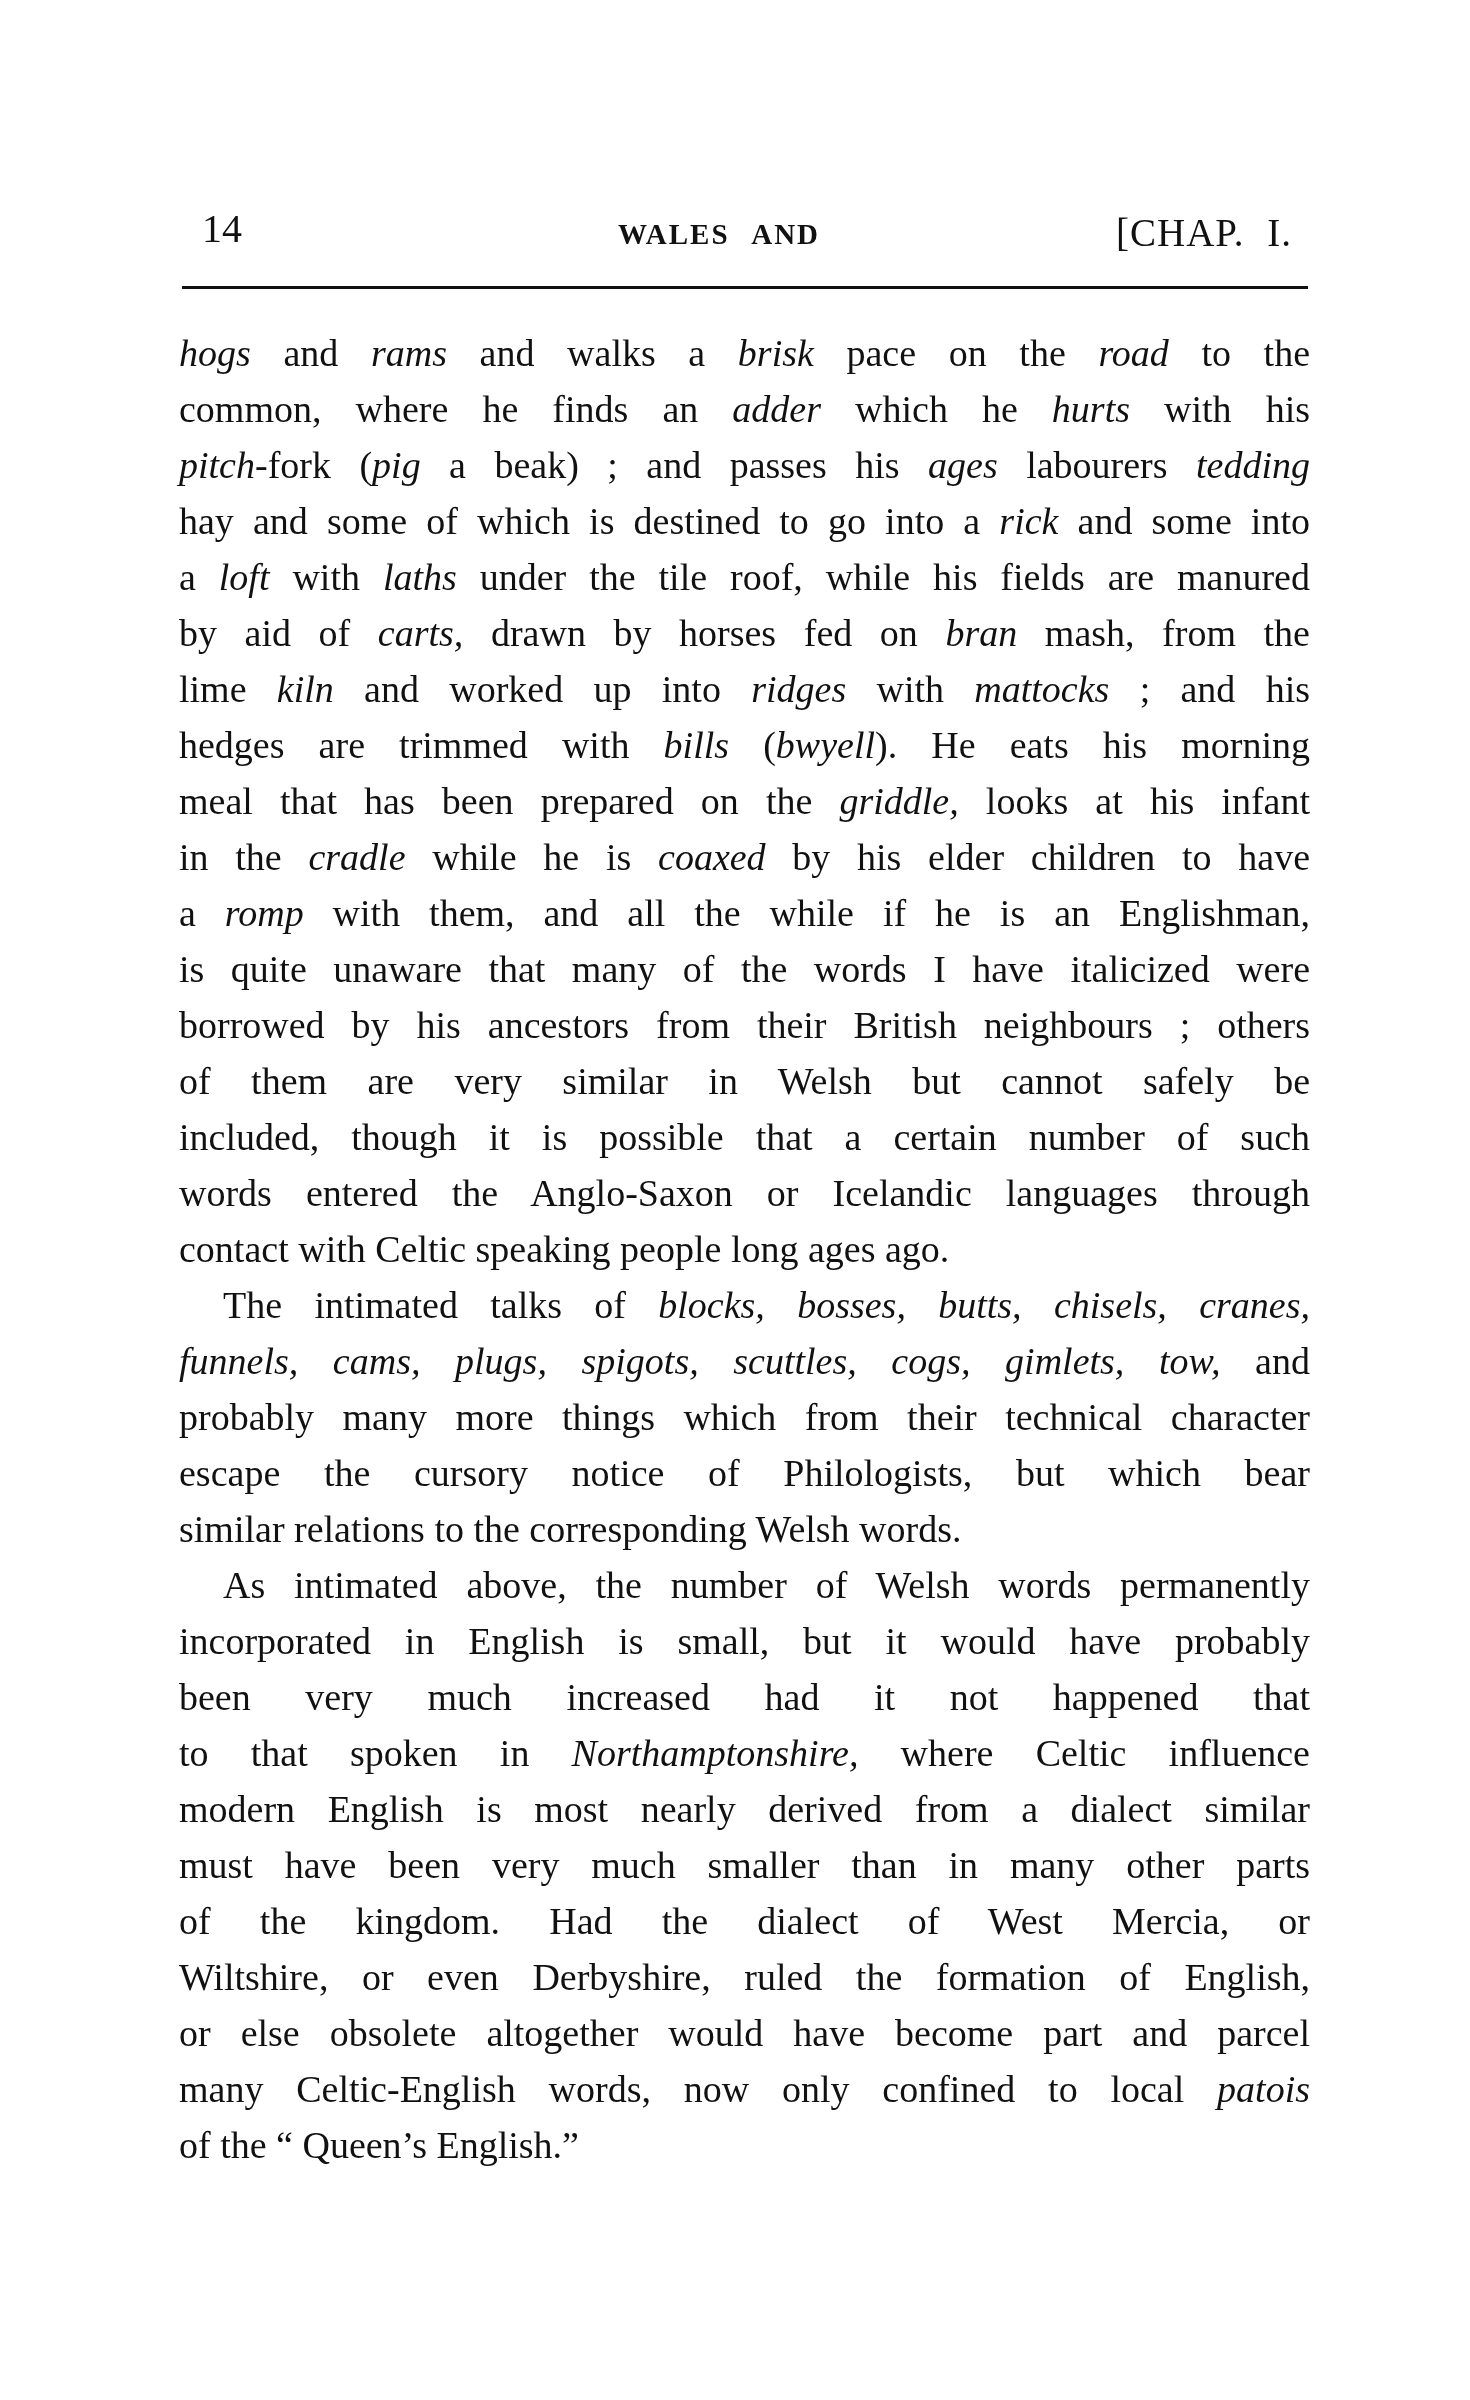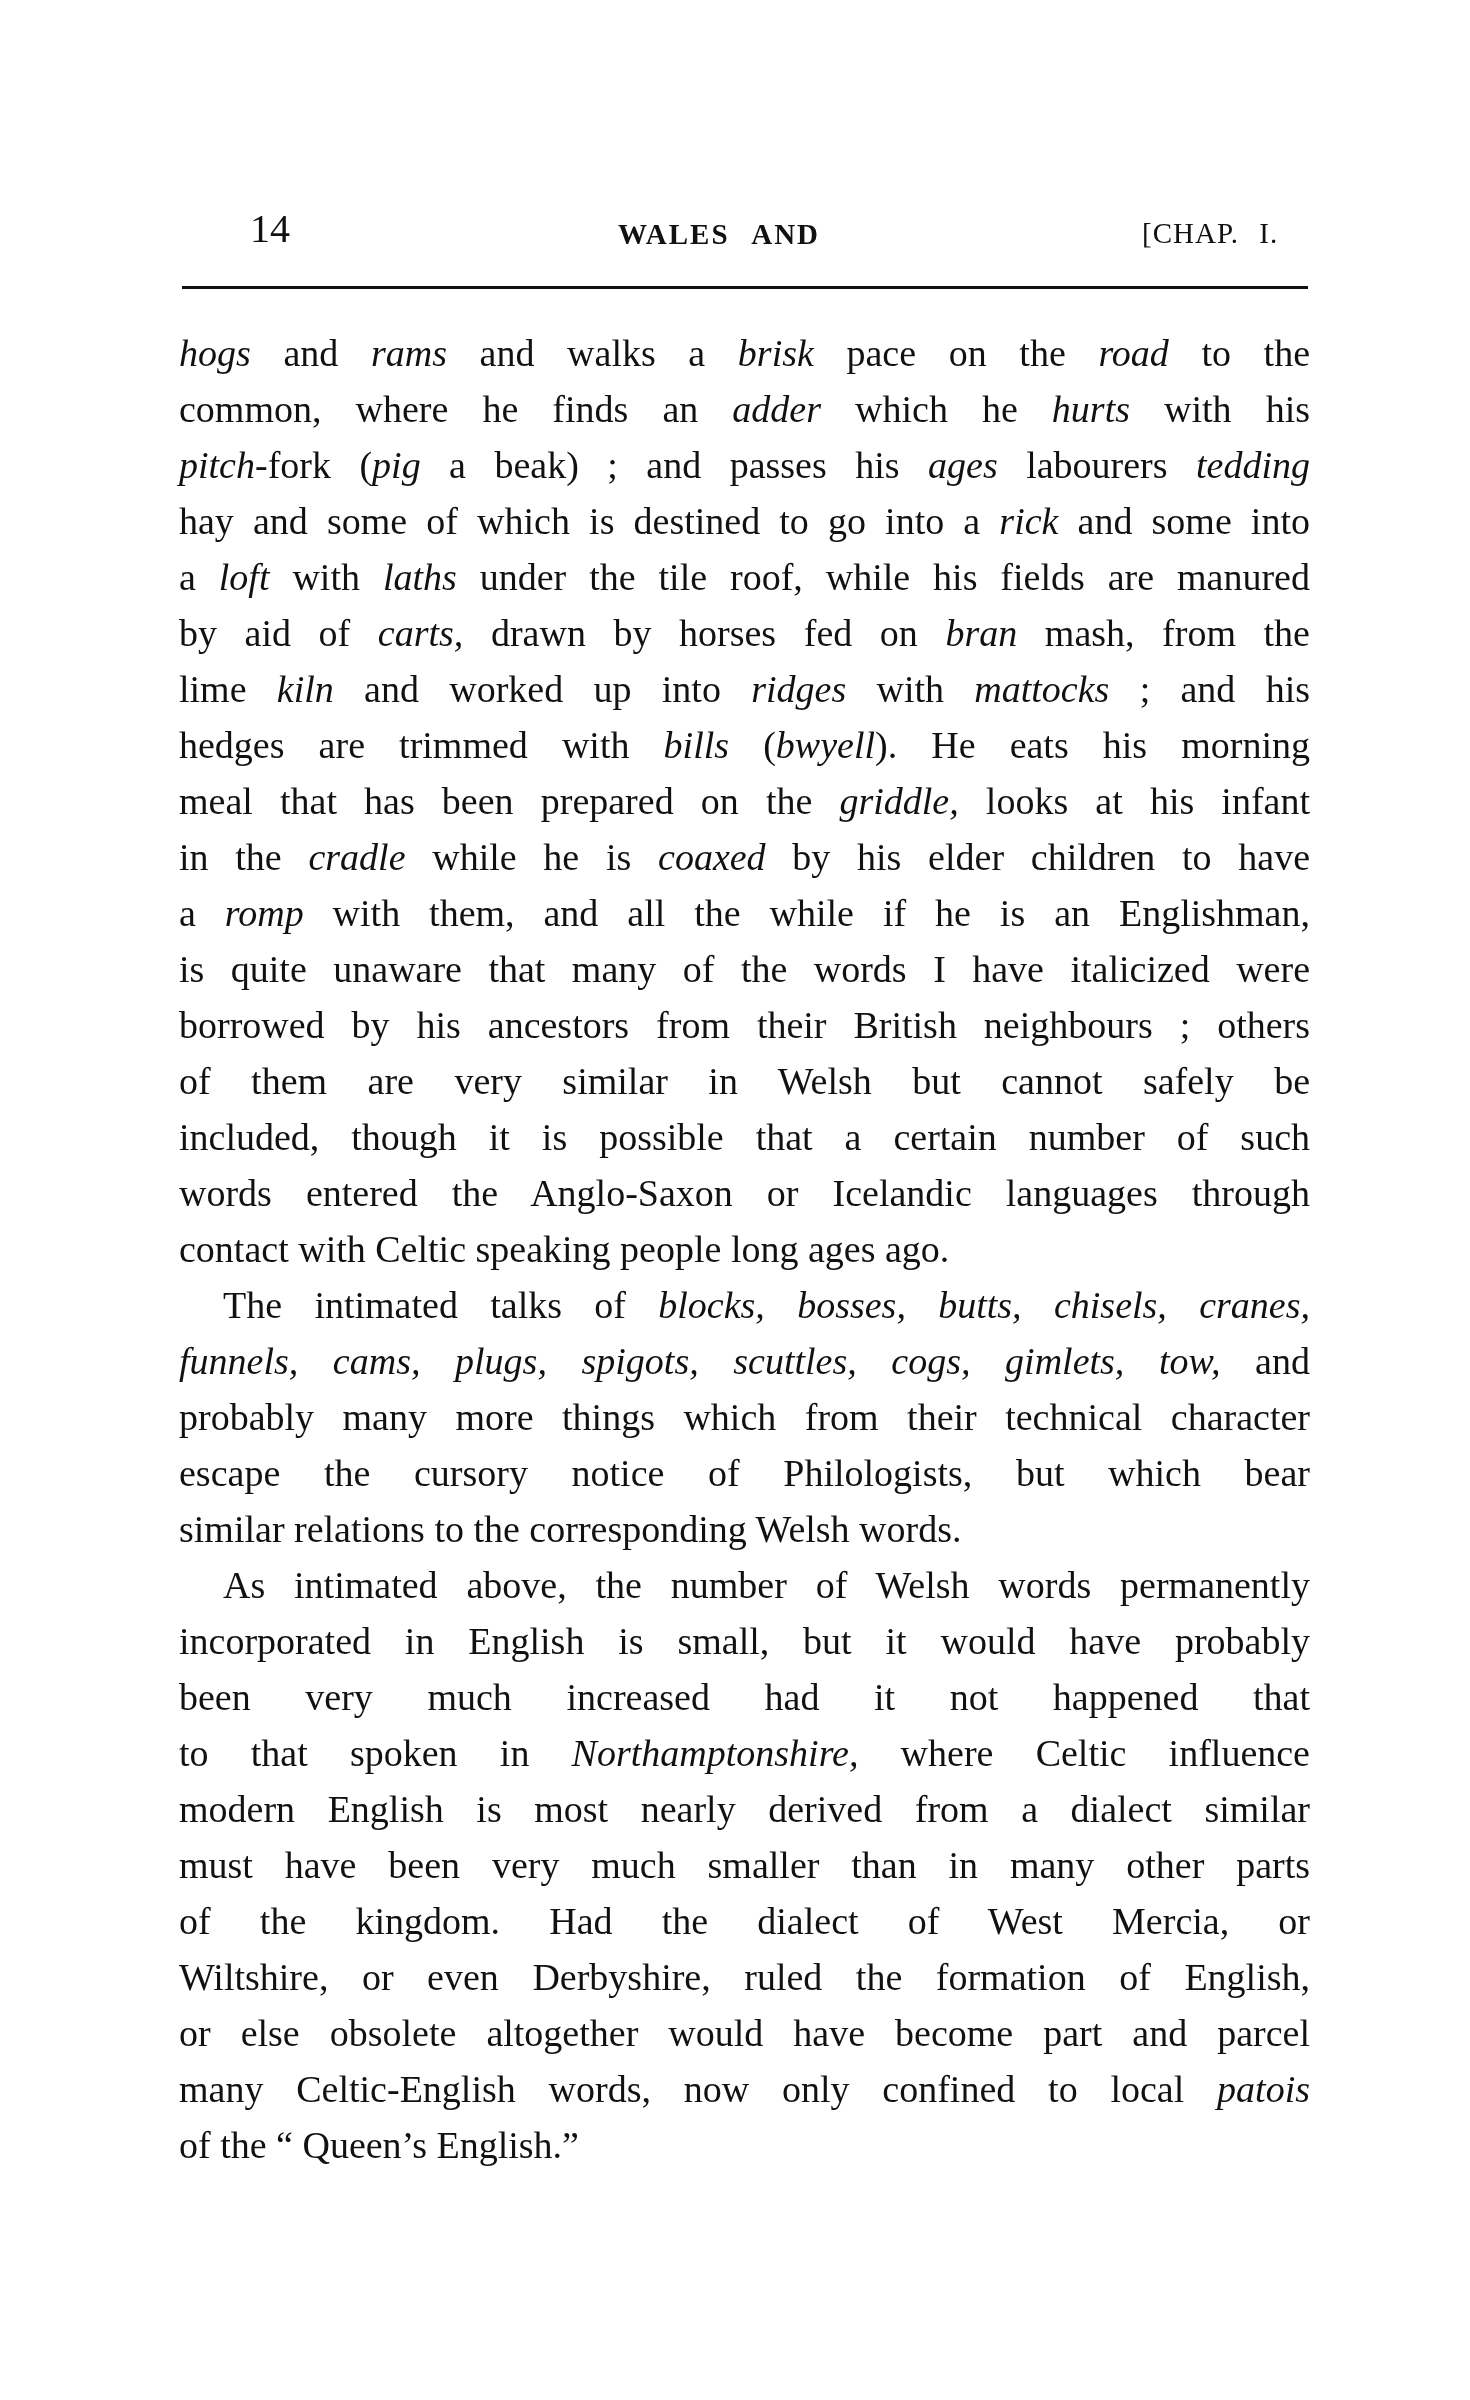"14" .folio { margin-left: 48px -> none }
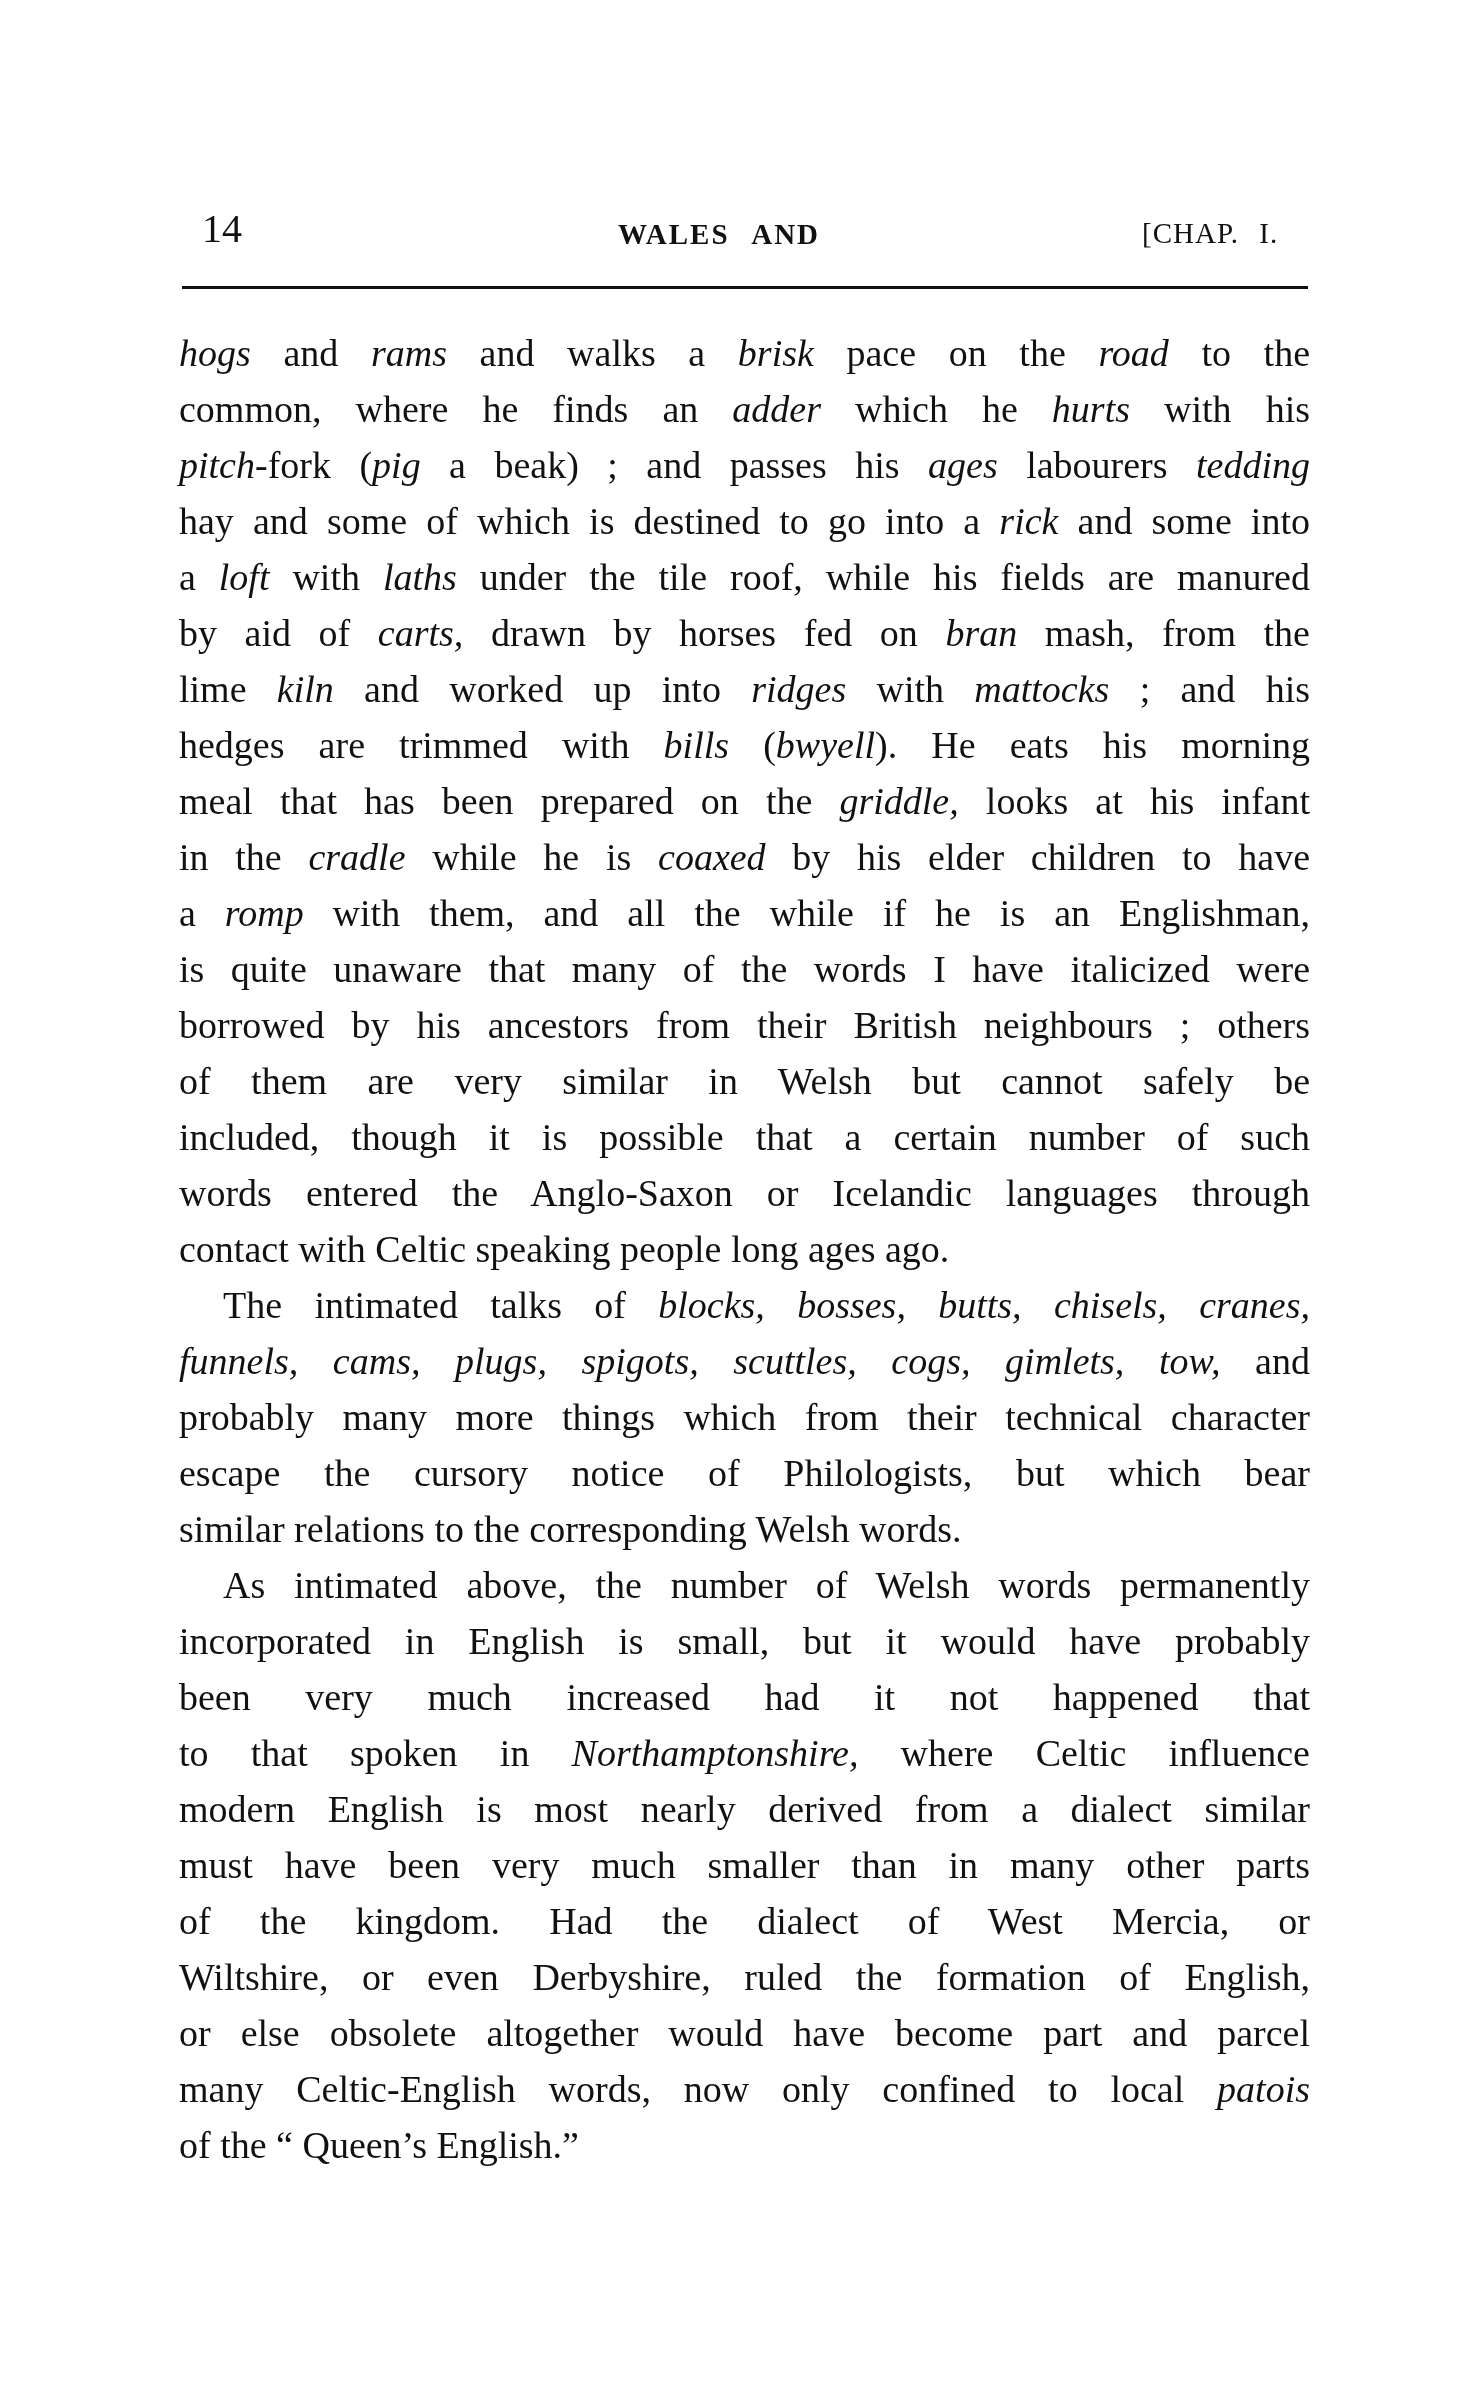"[CHAP. I." .head-chap { font-size: 29px -> 39px; margin-left: 26px -> none }
